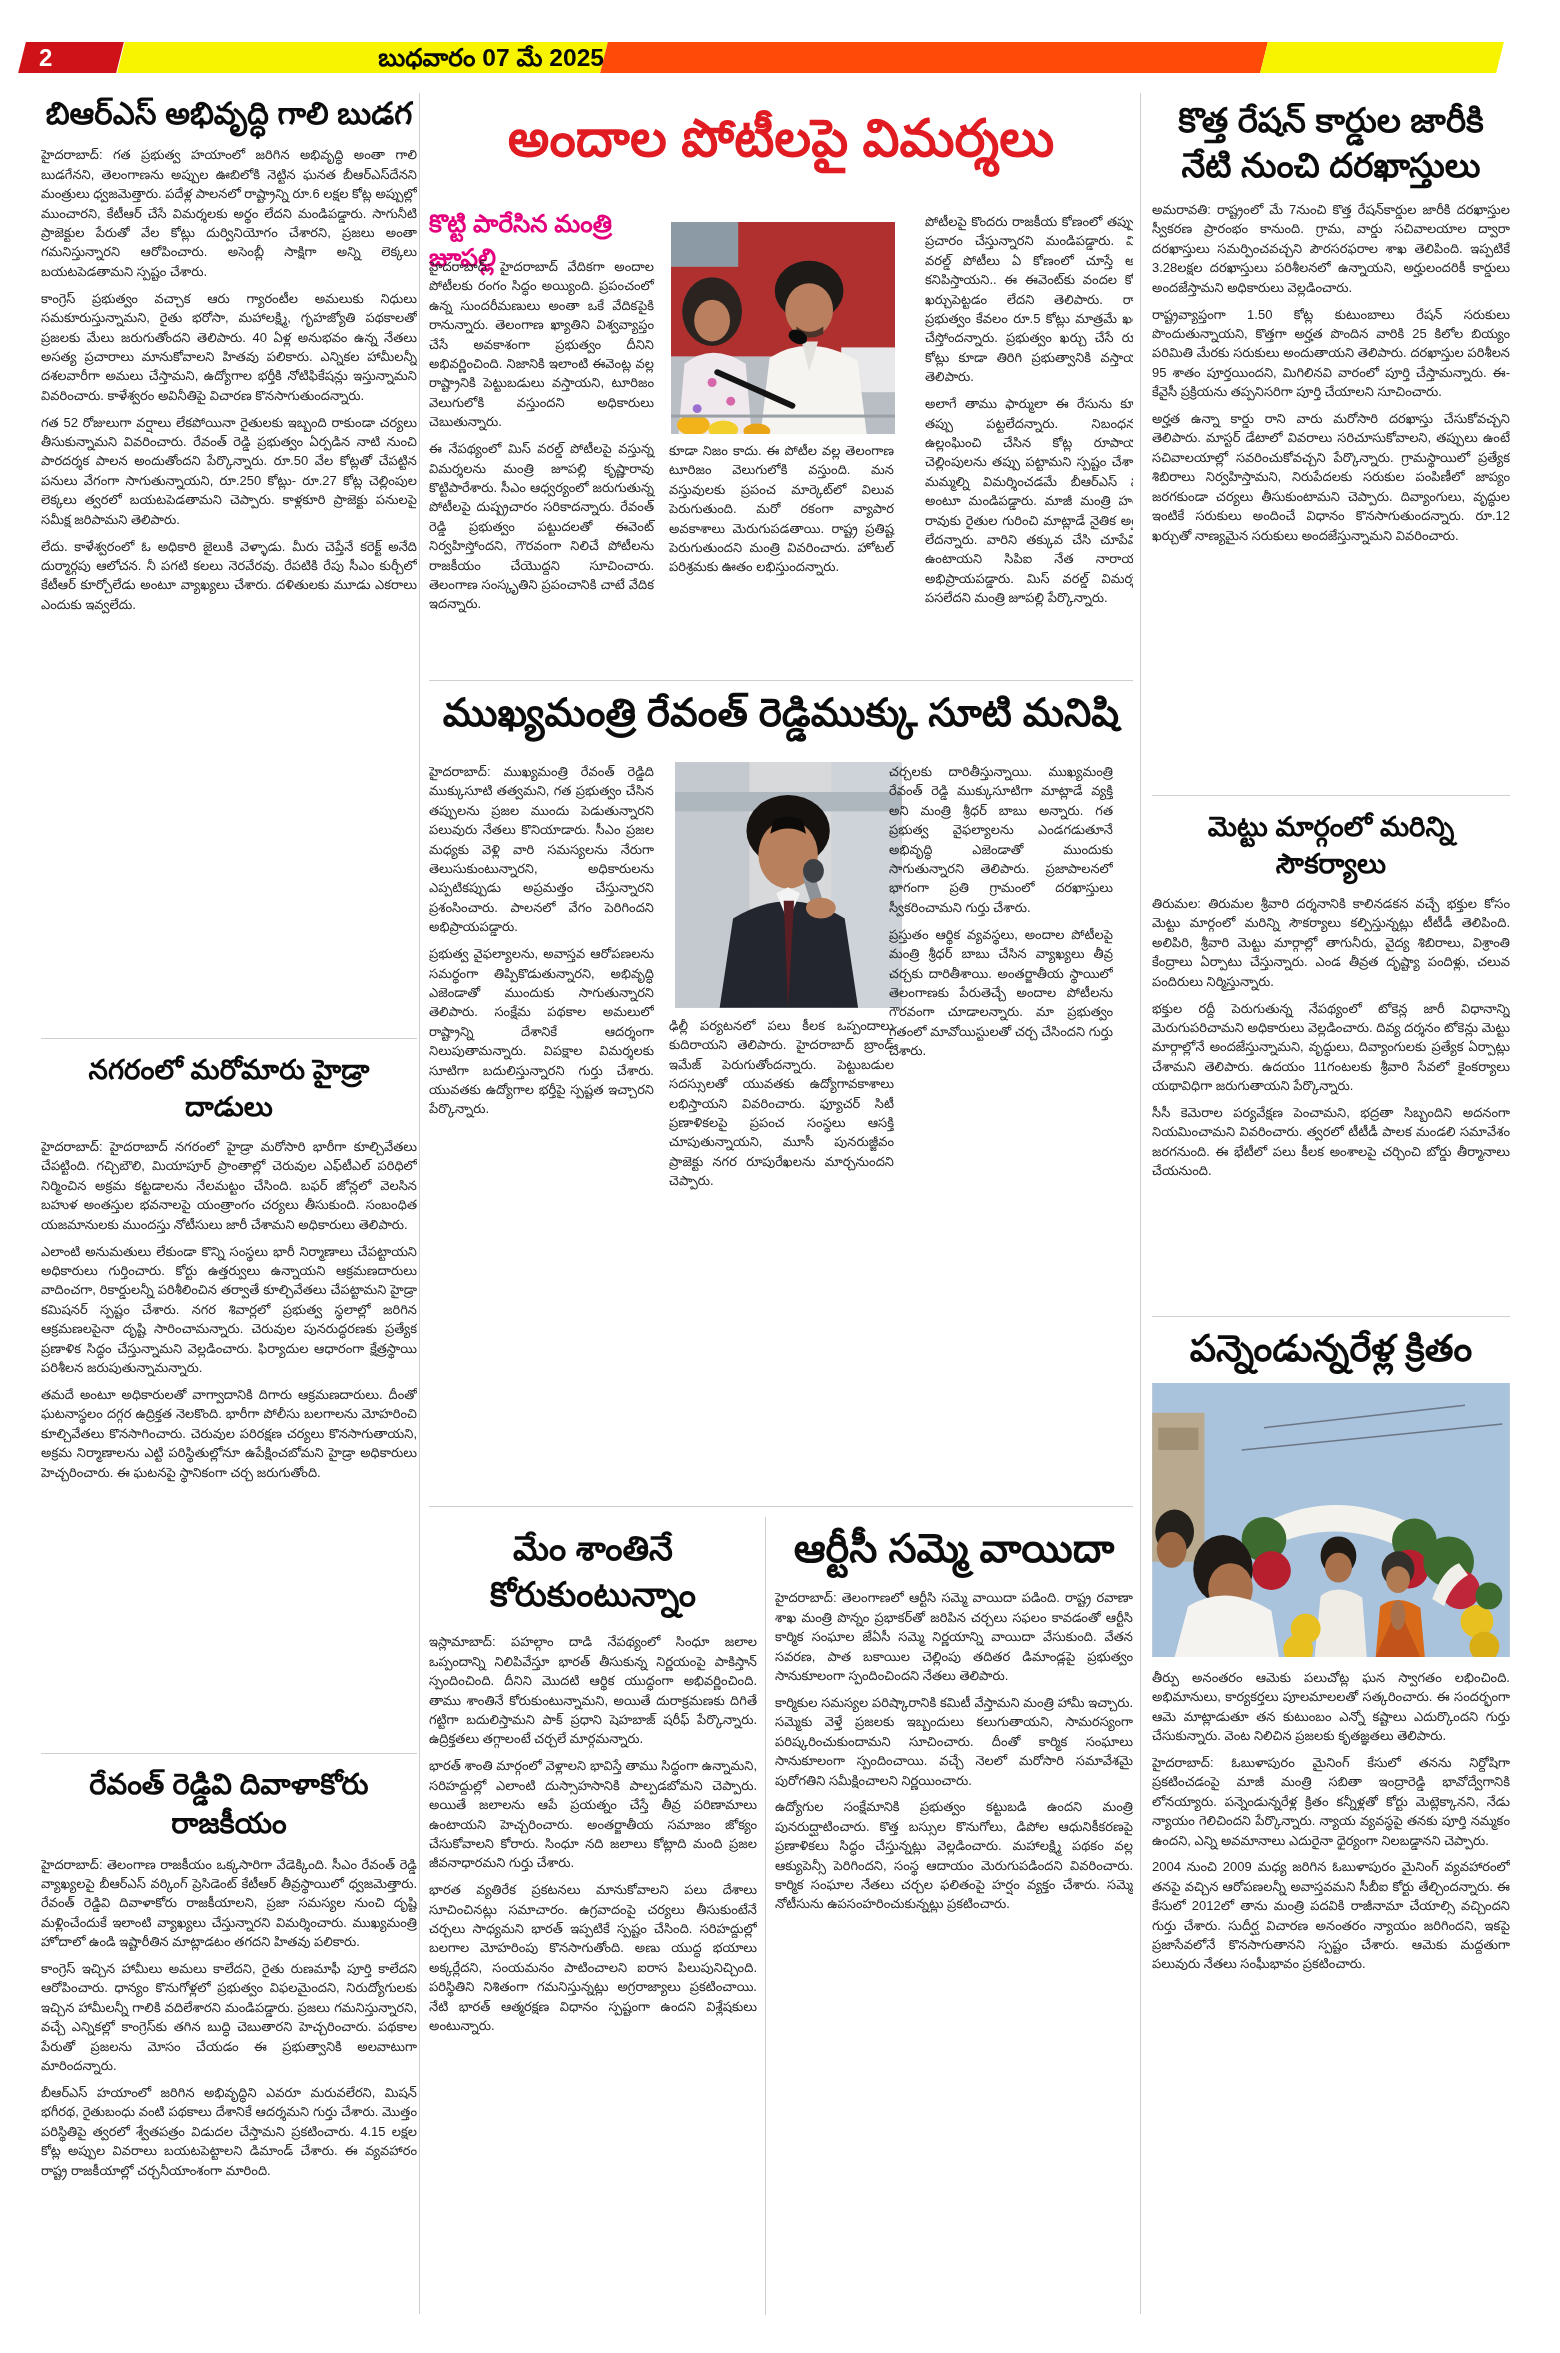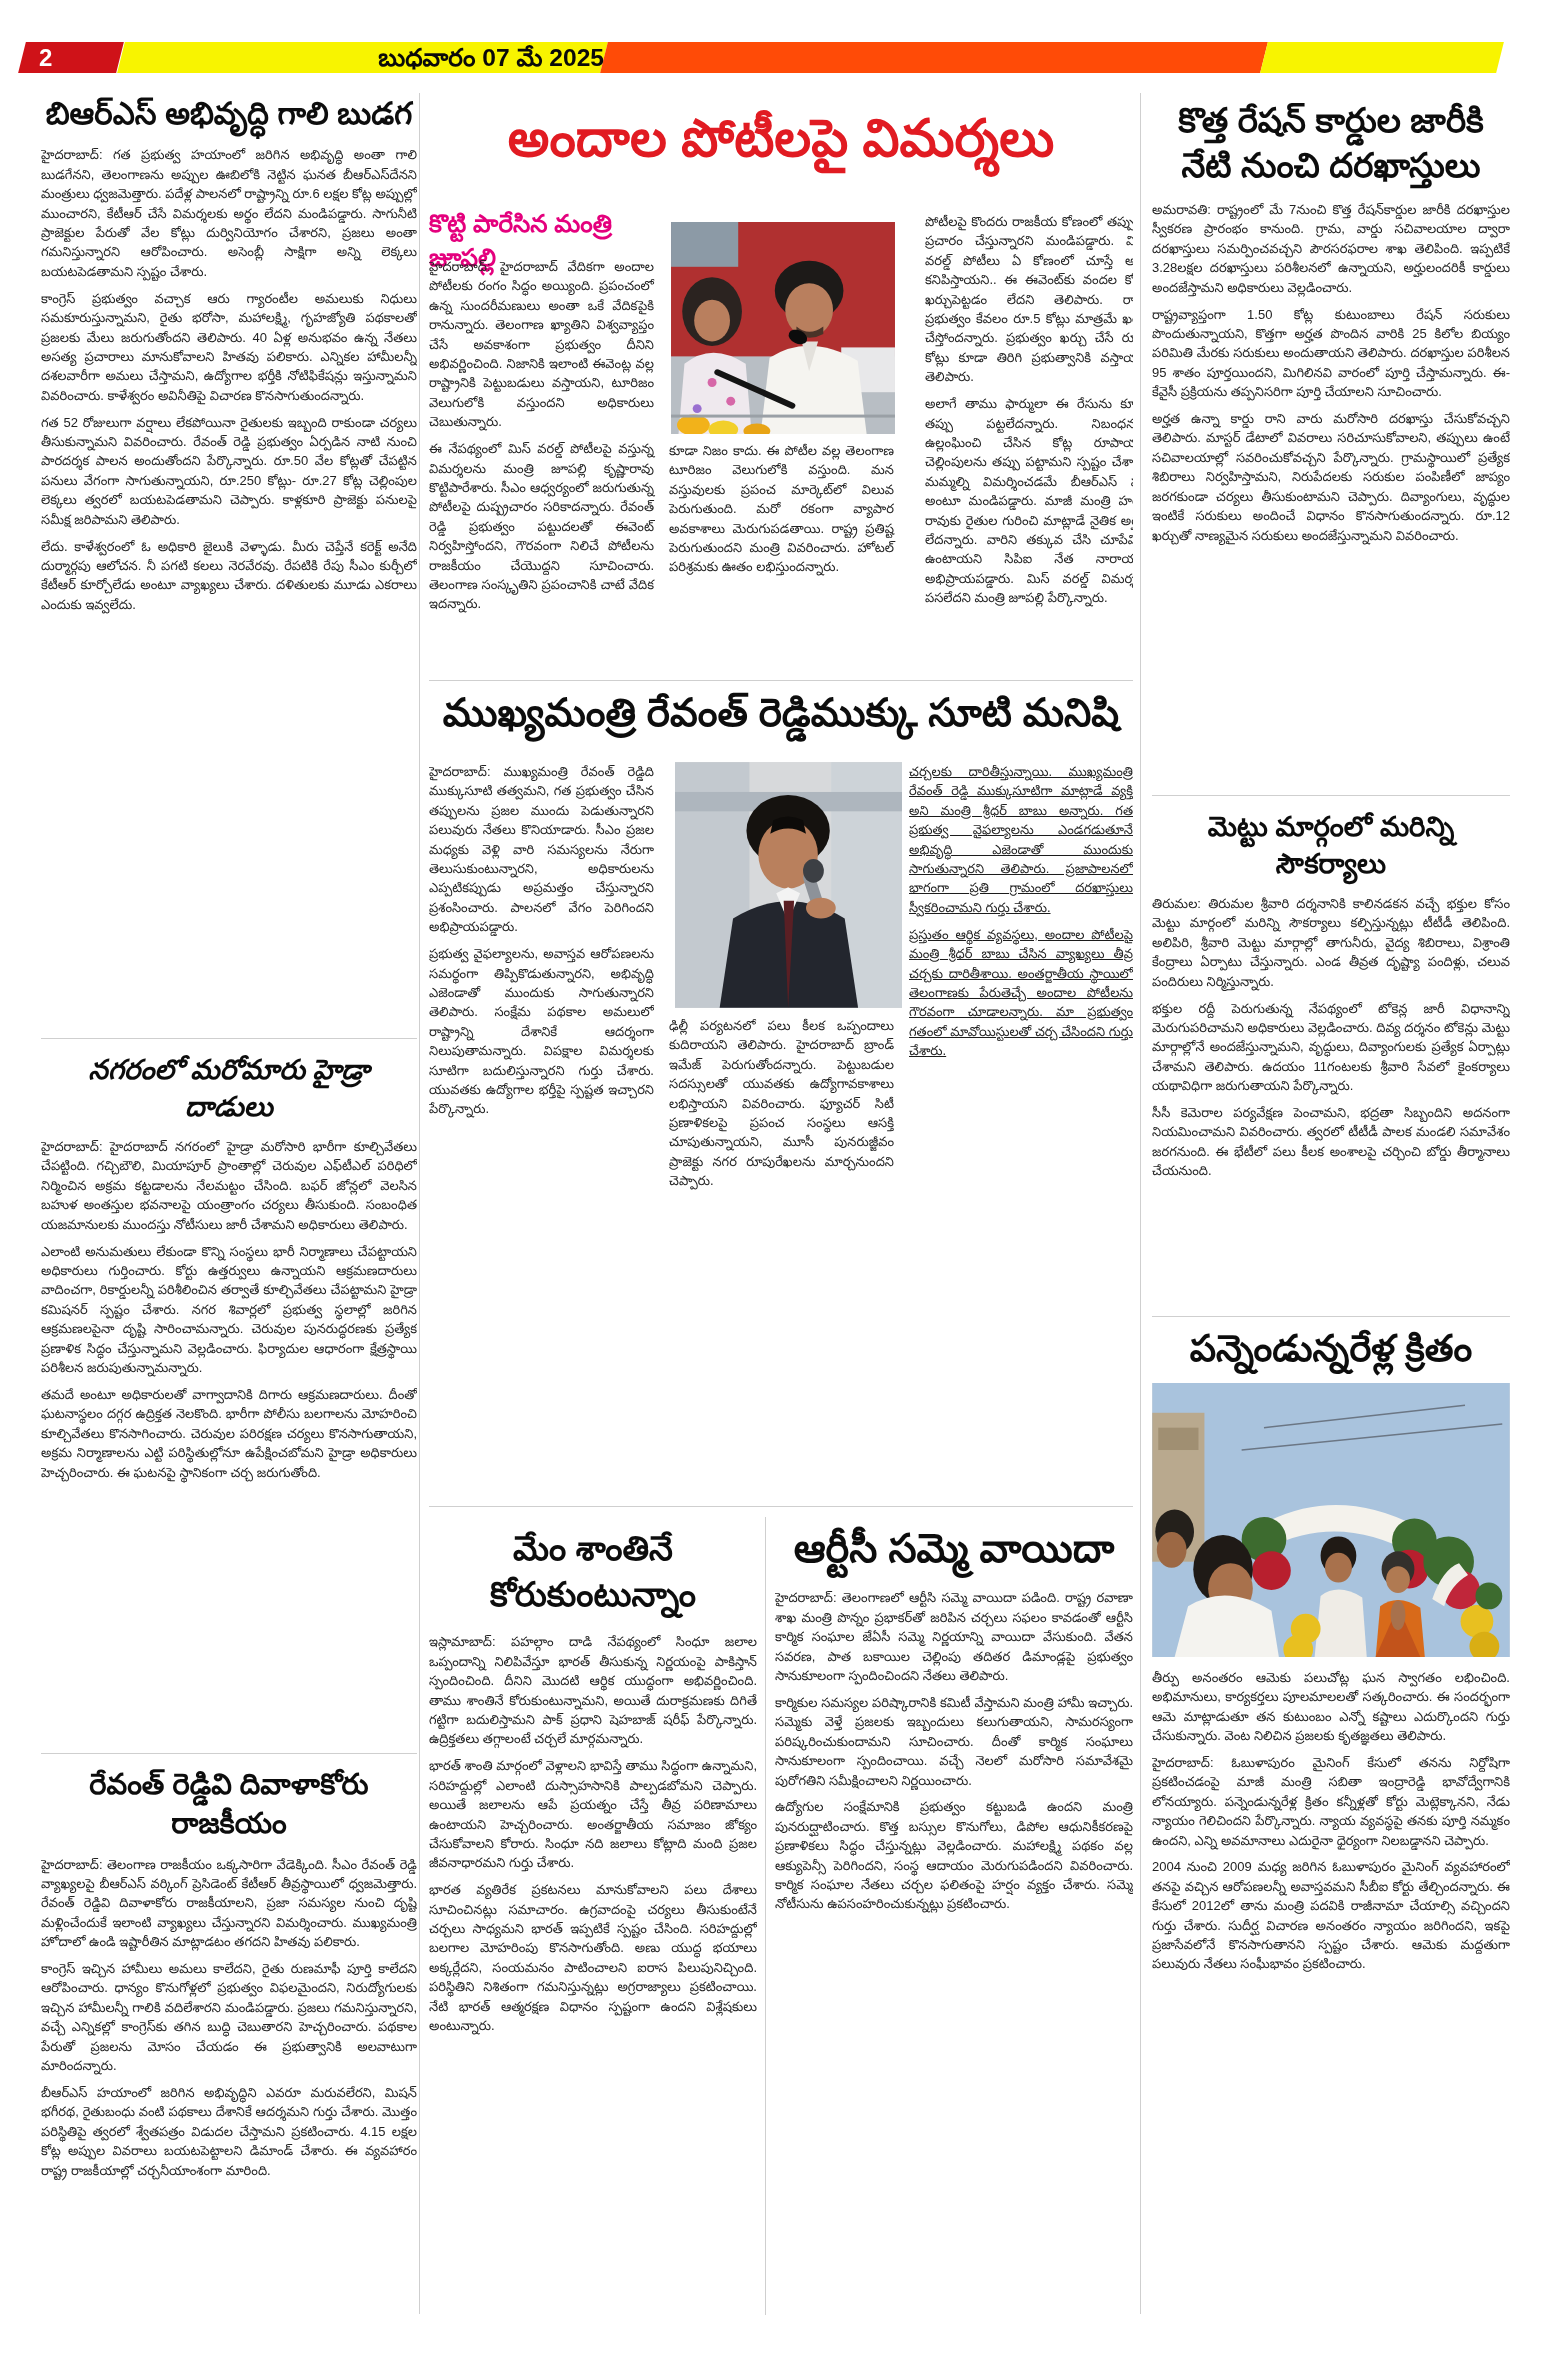"చర్చలకు దారితీస్తున్నాయి. ముఖ్యమంత్రి" div.body { left: 480px -> 460px; text-decoration: underline -> none }
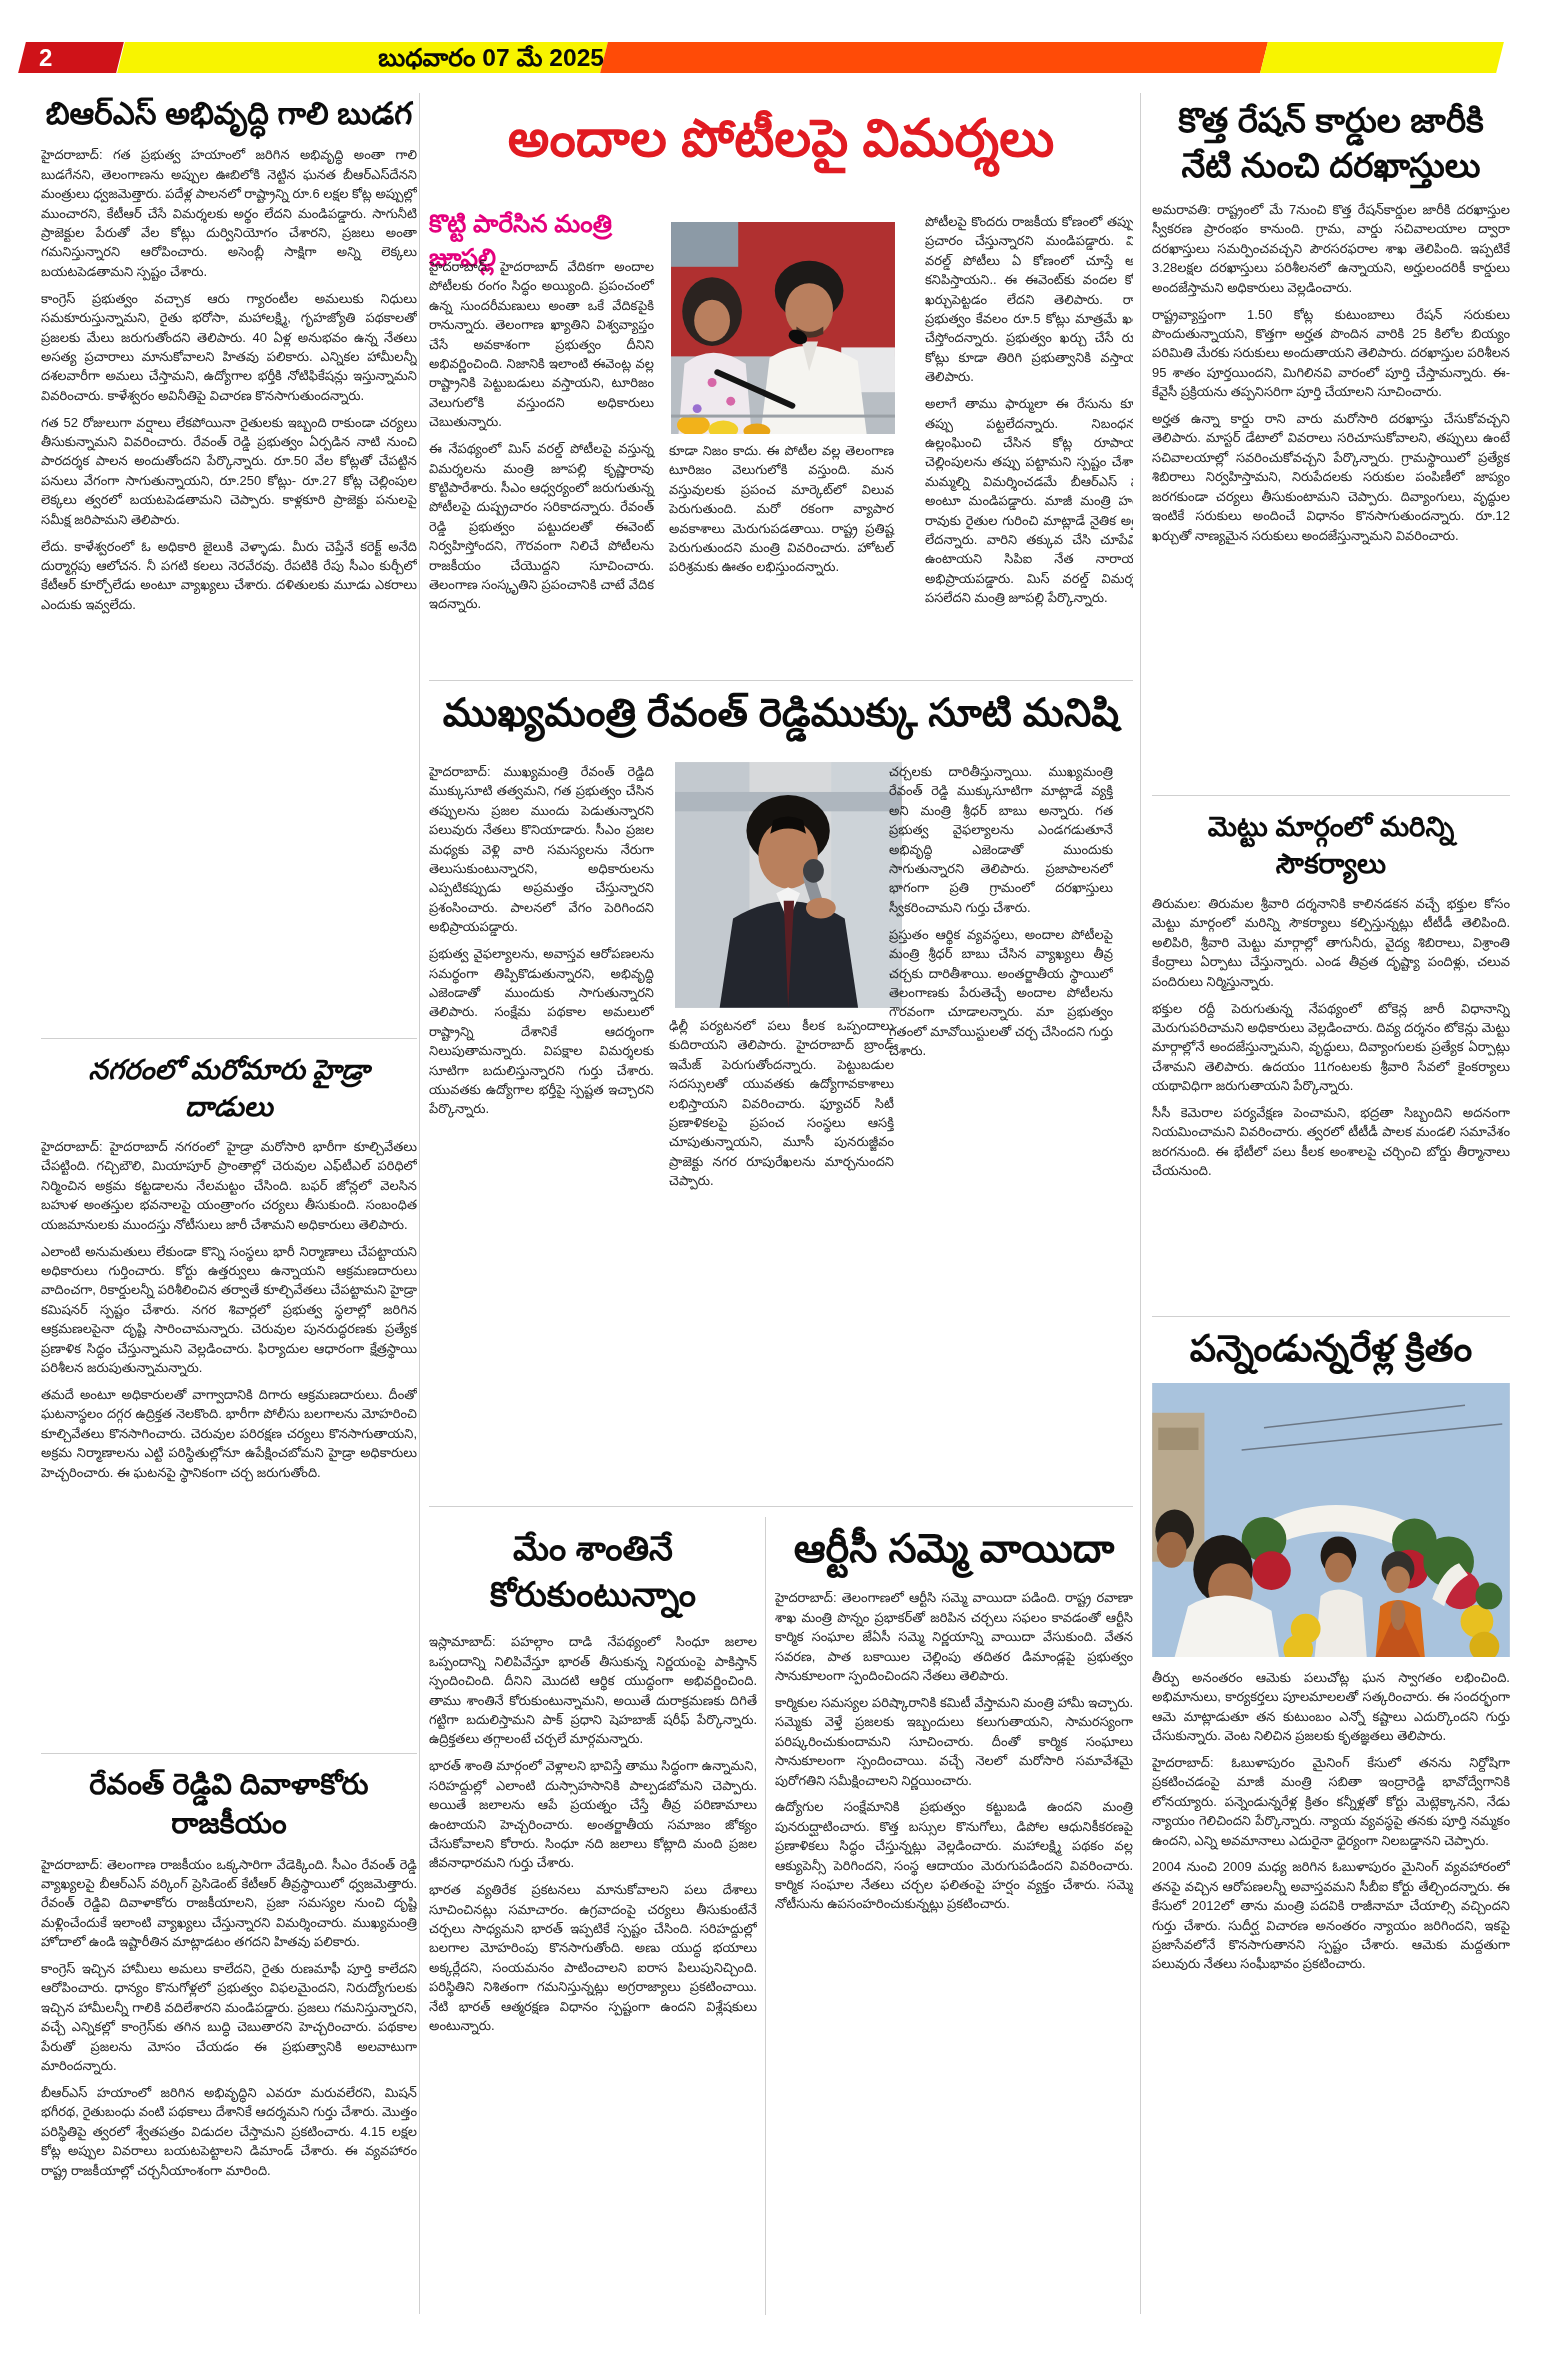"నగరంలో మరోమారు హైడ్రా దాడులు" div.headline { font-style: italic -> none }
